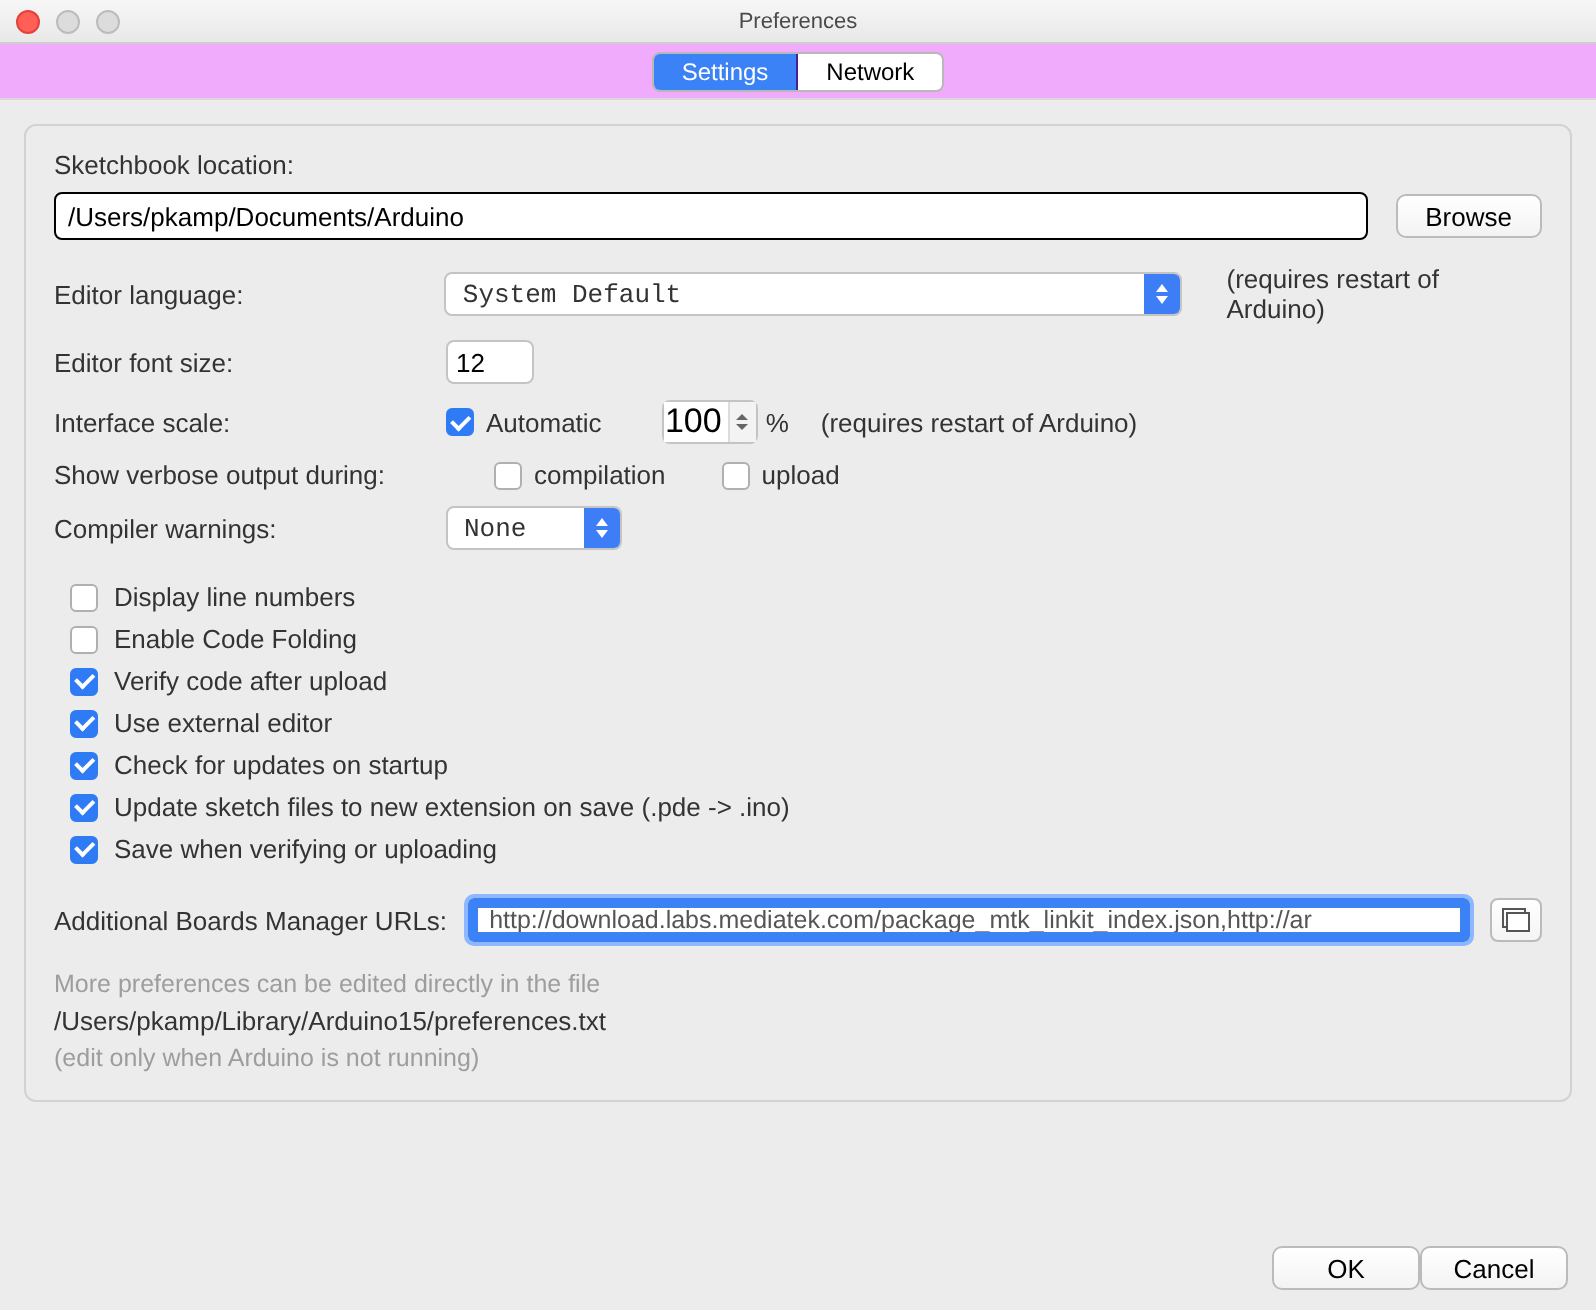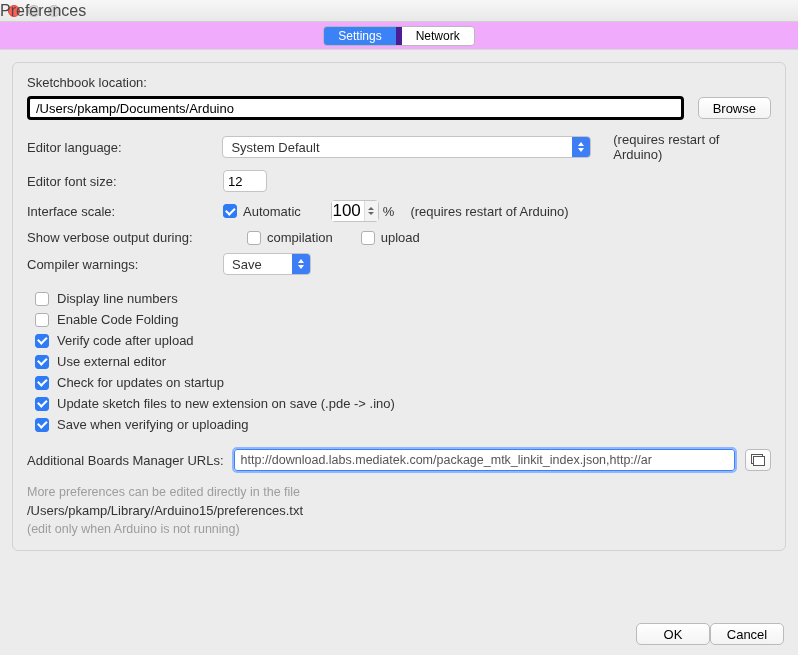"Preferences" .tb-title { font-size: 16px -> 11px; text-align: left -> center }
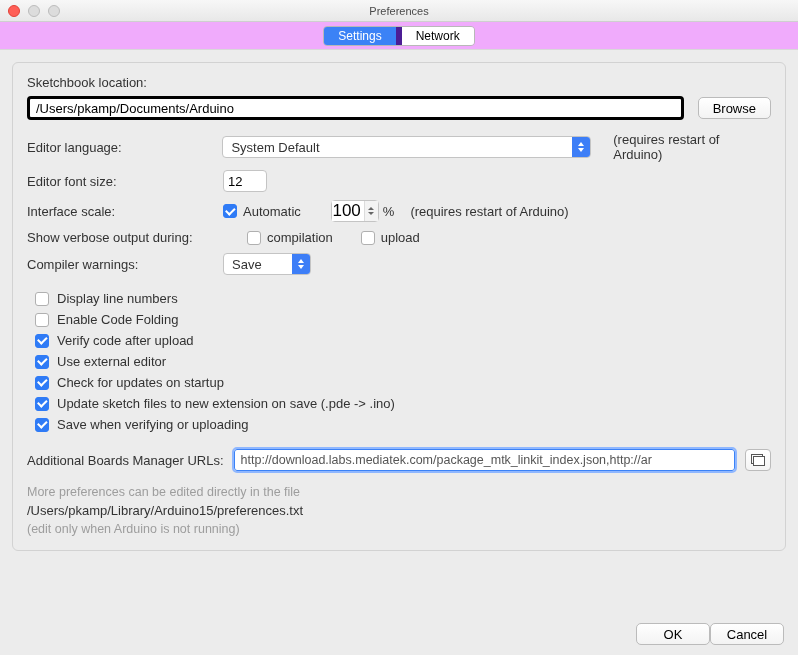"Network" .seg-btn + .seg-btn { border-left: 6px solid #4c1d95 -> 1px solid #4c1d95 }
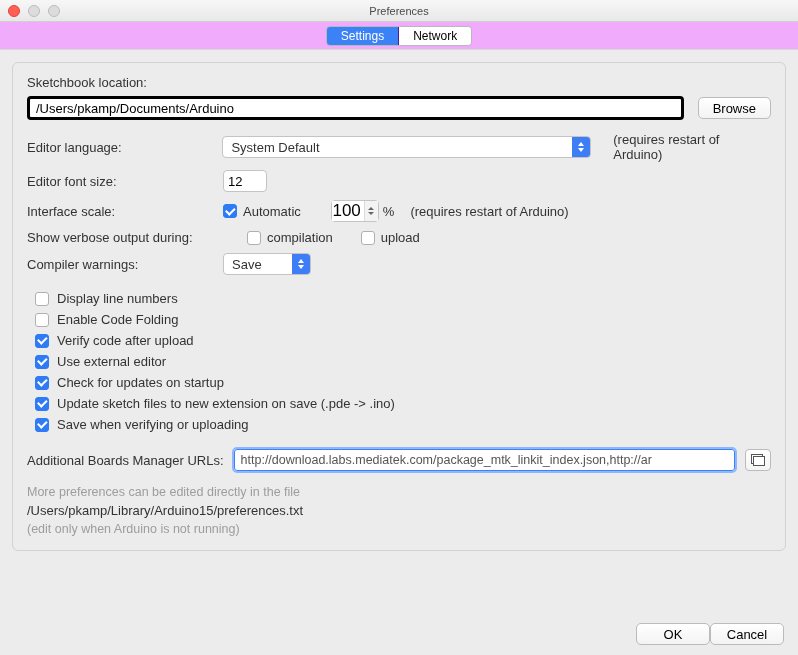"/Users/pkamp/Documents/Arduino" .full-input { border: 3px solid #000000 -> 1px solid #000000 }
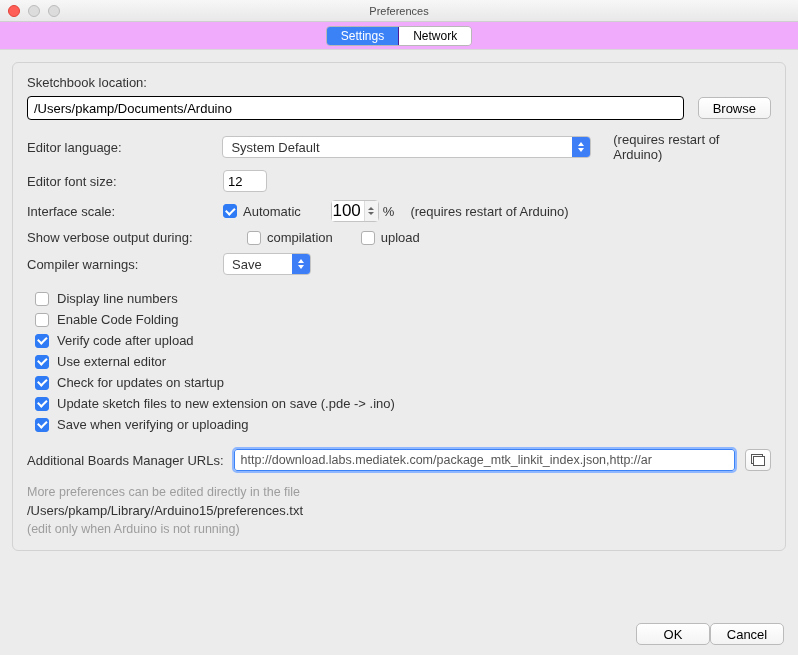"System Default" .mac-select { font-family: none -> Liberation Mono, monospace }
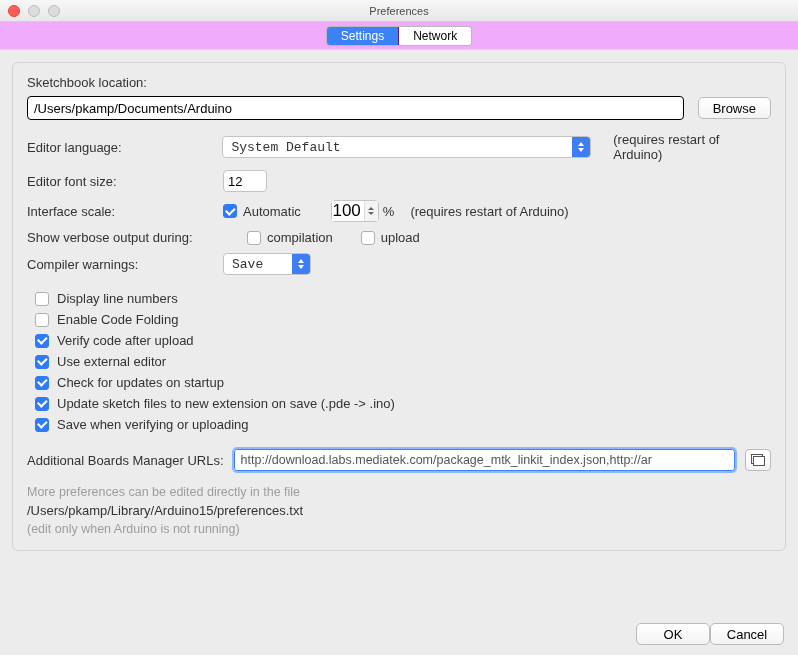"Save" span.sel-text { text: Save -> None }
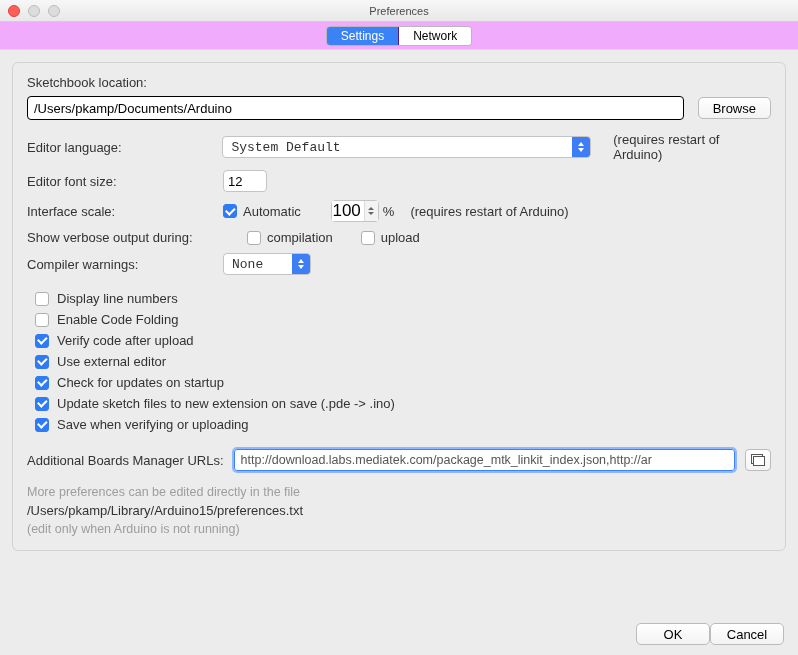"http://download.labs.mediatek.com/packag" .urls-input { border: 1px solid #3b82f6 -> 5px solid #3b82f6 }
